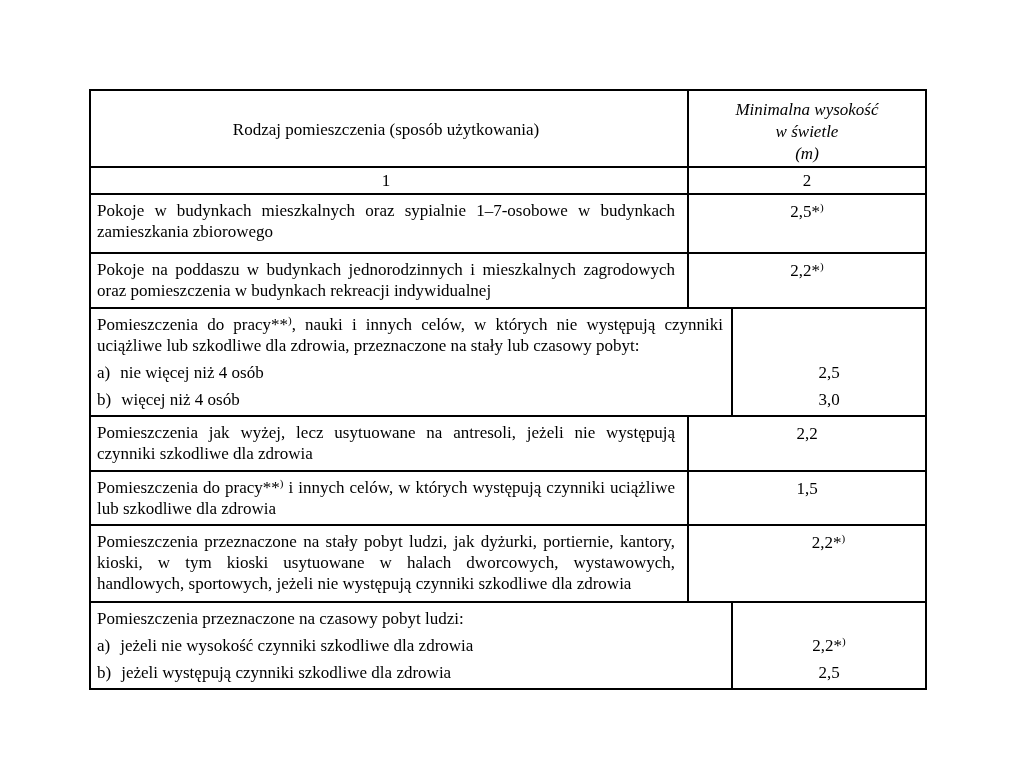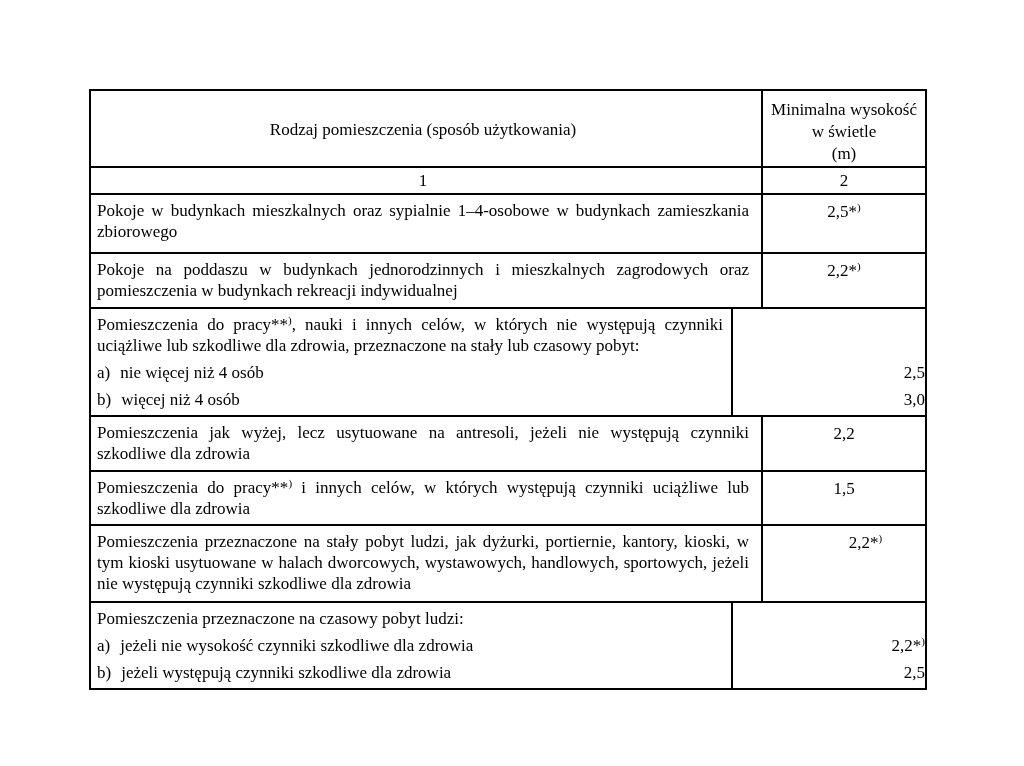"Minimalna wysokość" .hdr .c2 { font-style: none -> italic }
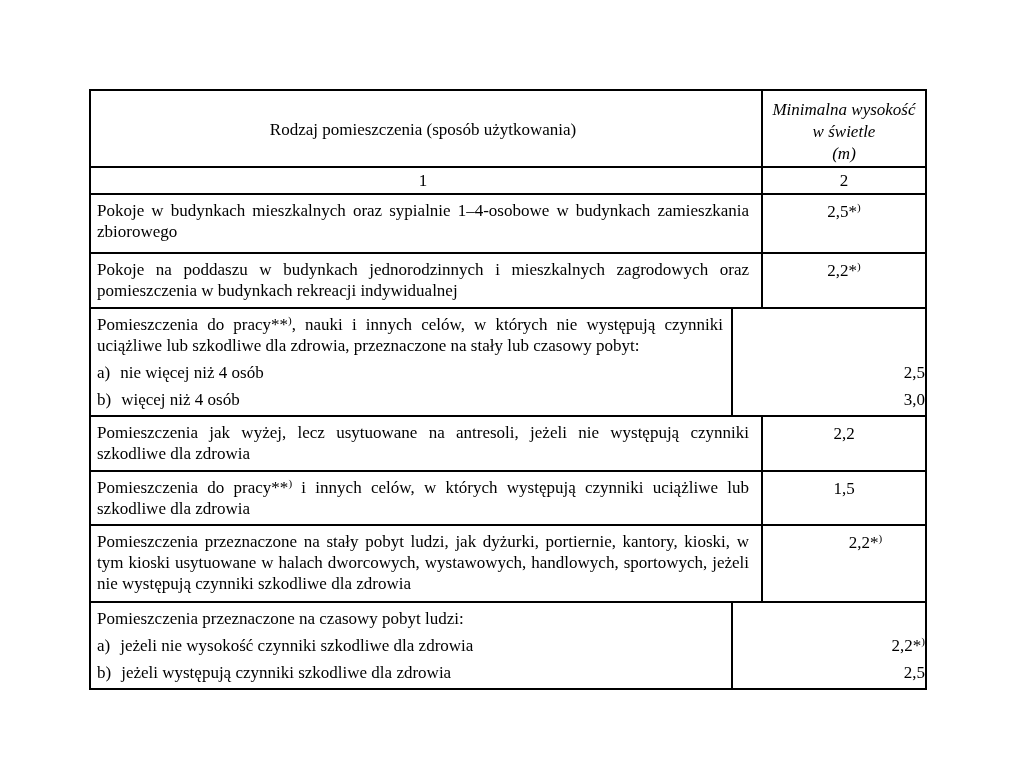"Rodzaj pomieszczenia (sposób" .c1 { width: 672px -> 598px }
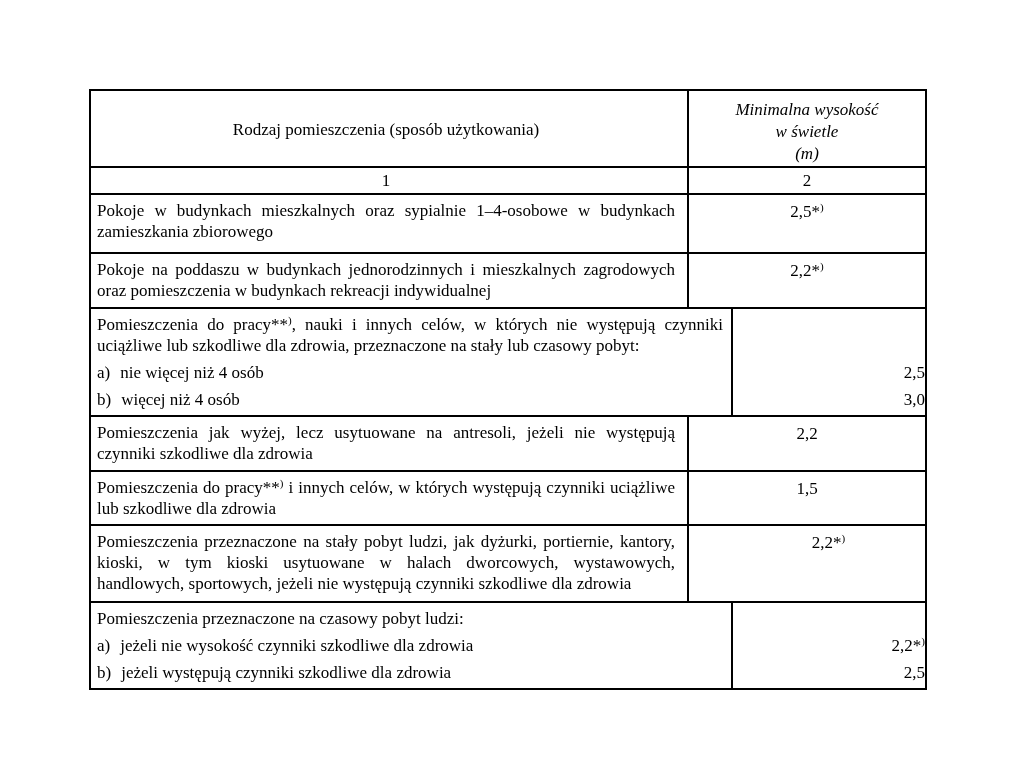"Pokoje w budynkach mieszkalnych oraz" span { text: 4-osobowe -> 7-osobowe }
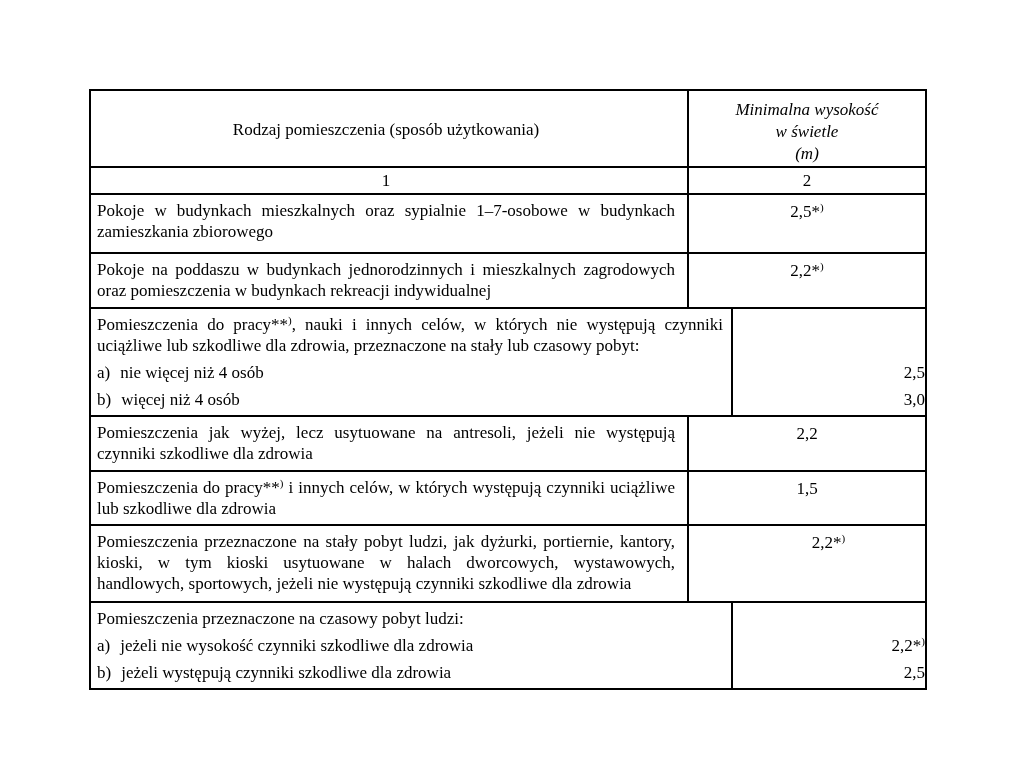"2,5" .g2.item { text-align: right -> none }
